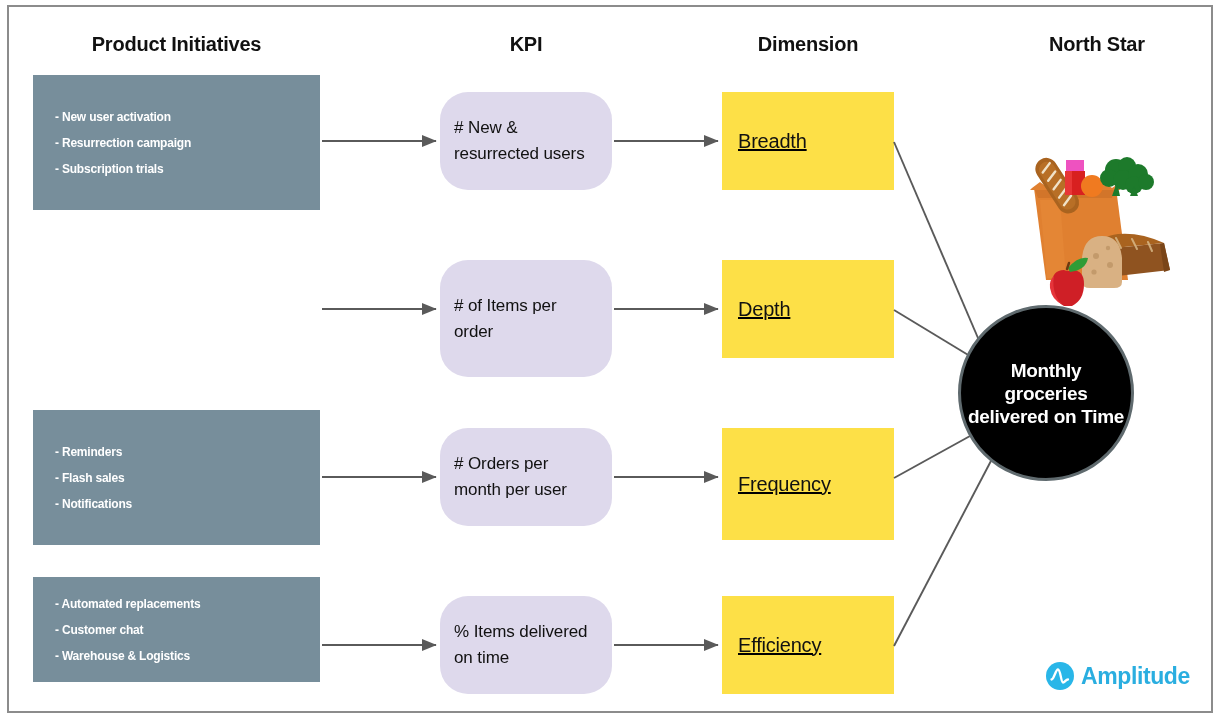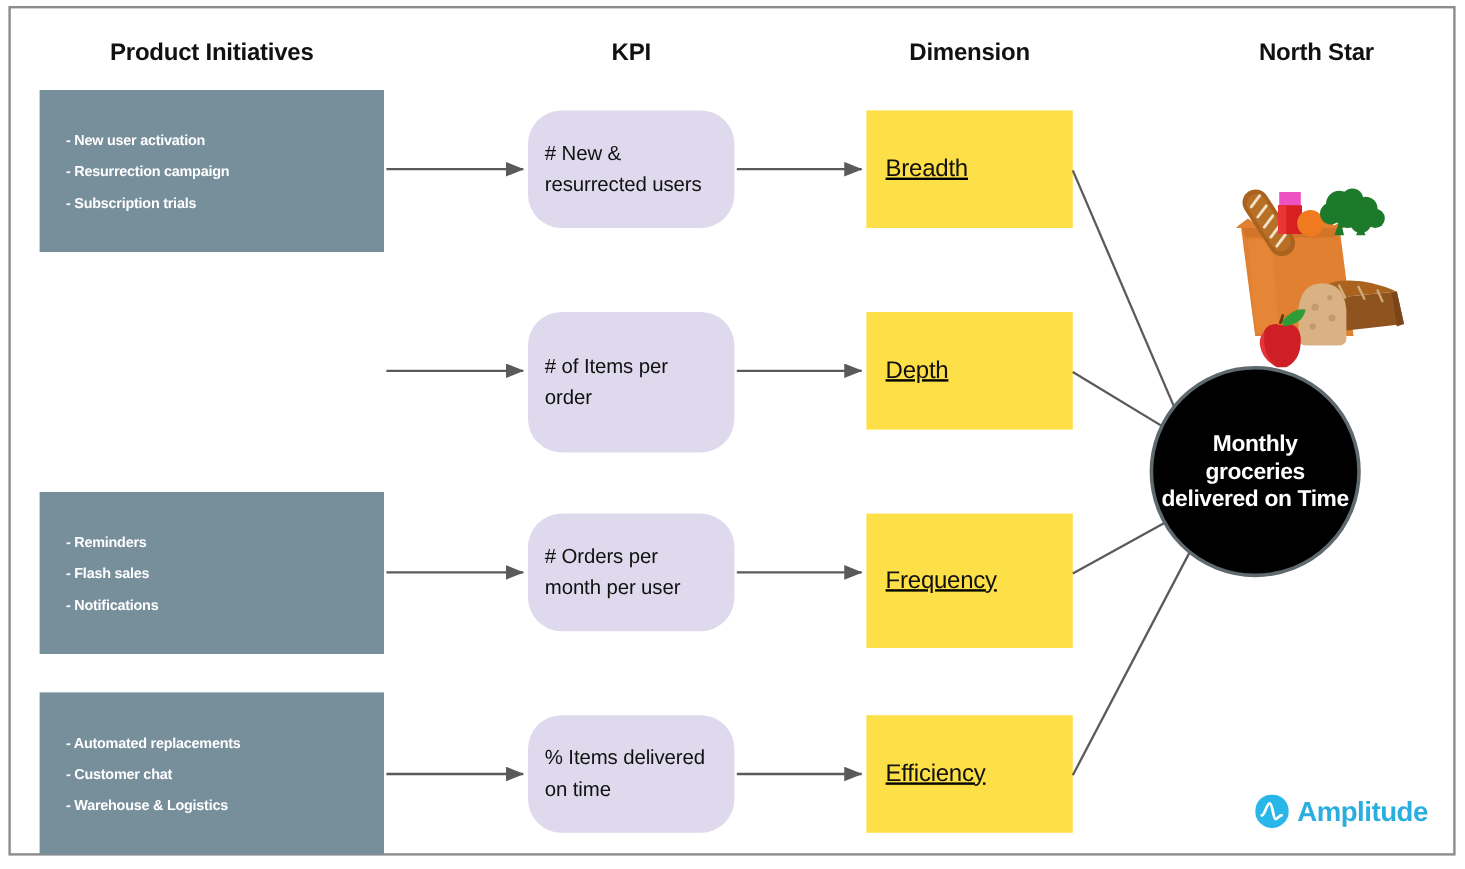"- Automated replacements" div.box { height: 135px -> 105px }
